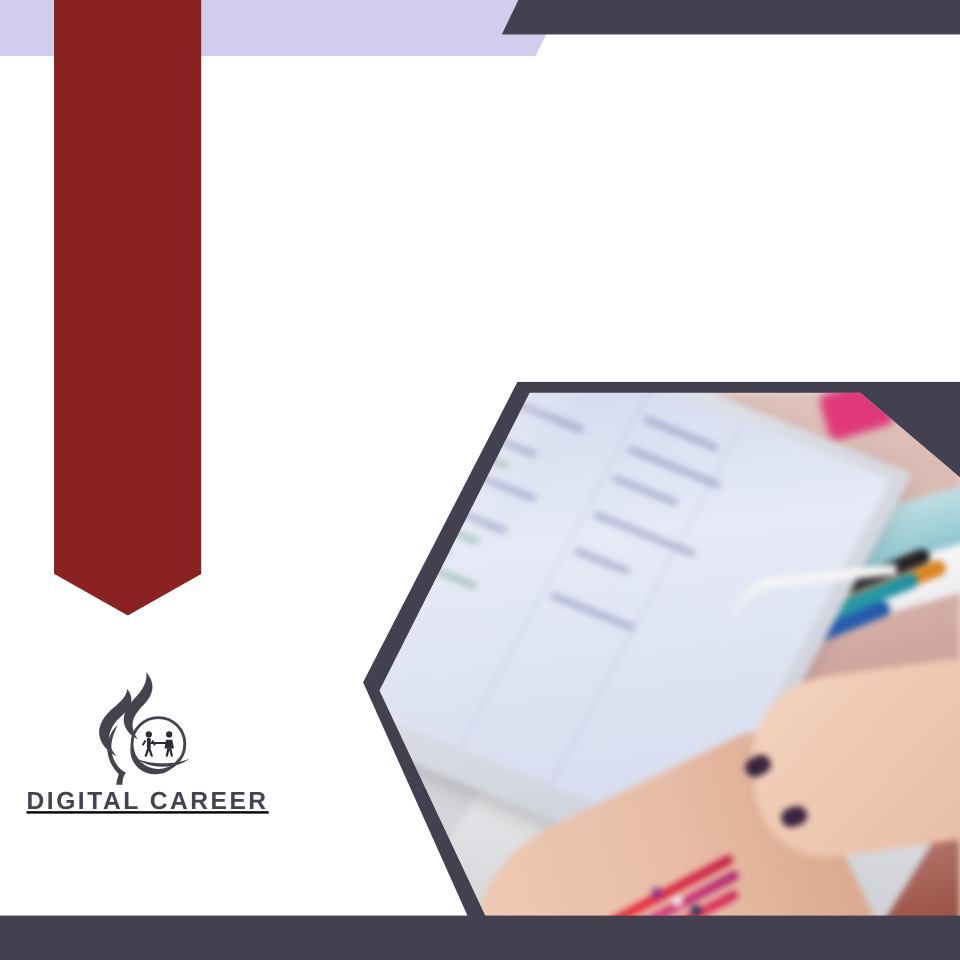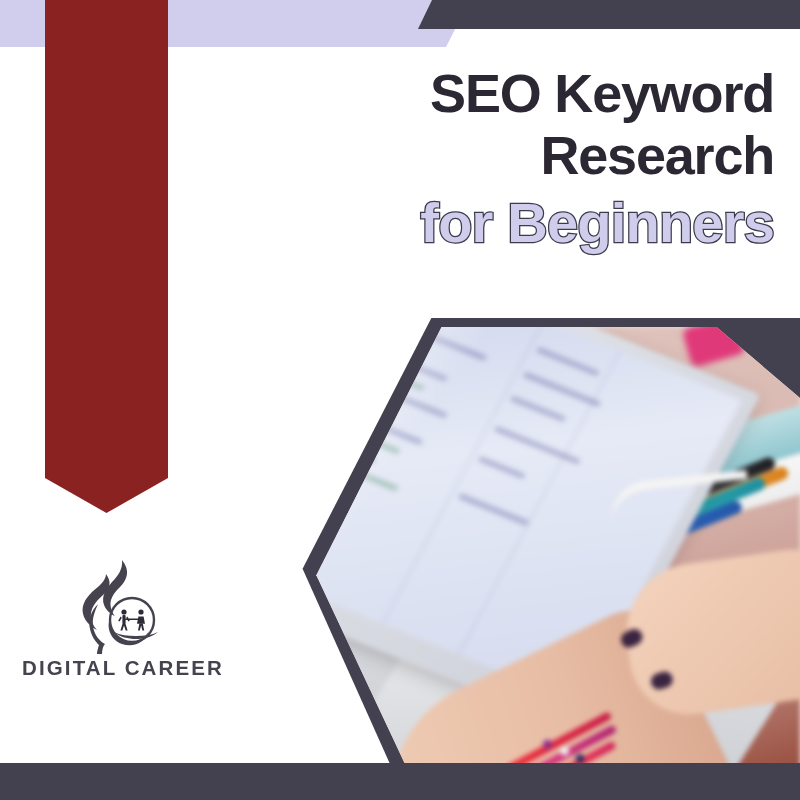"SEO Keyword" div.headline { html: <div> <span>SEO Keyword</span> <span>Research</span> <span>for Beginners</span> </div> -> none }
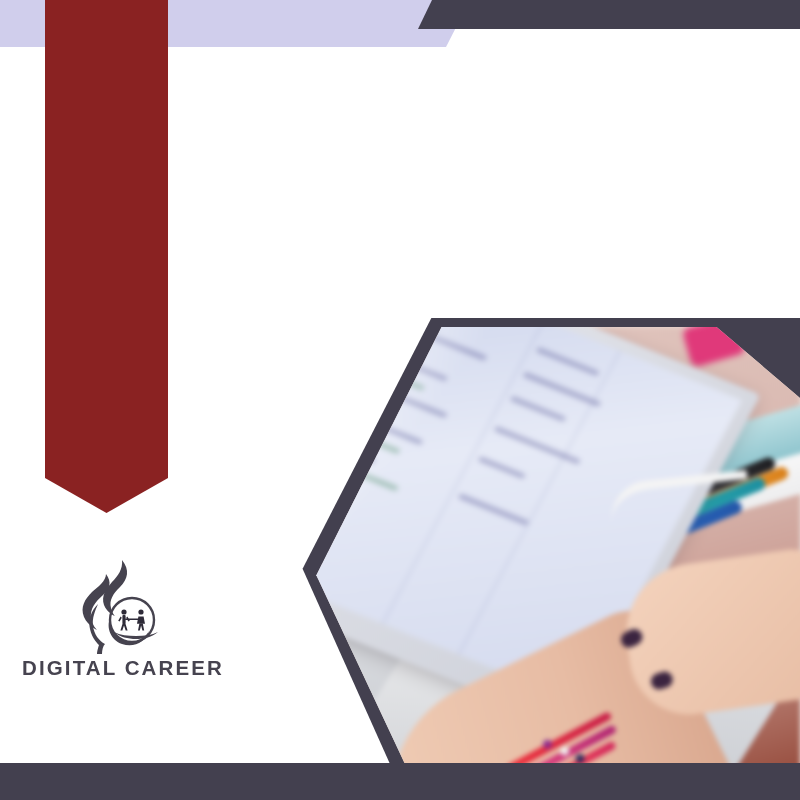"DIGITAL CAREER" .logo { text-decoration: none -> underline }
